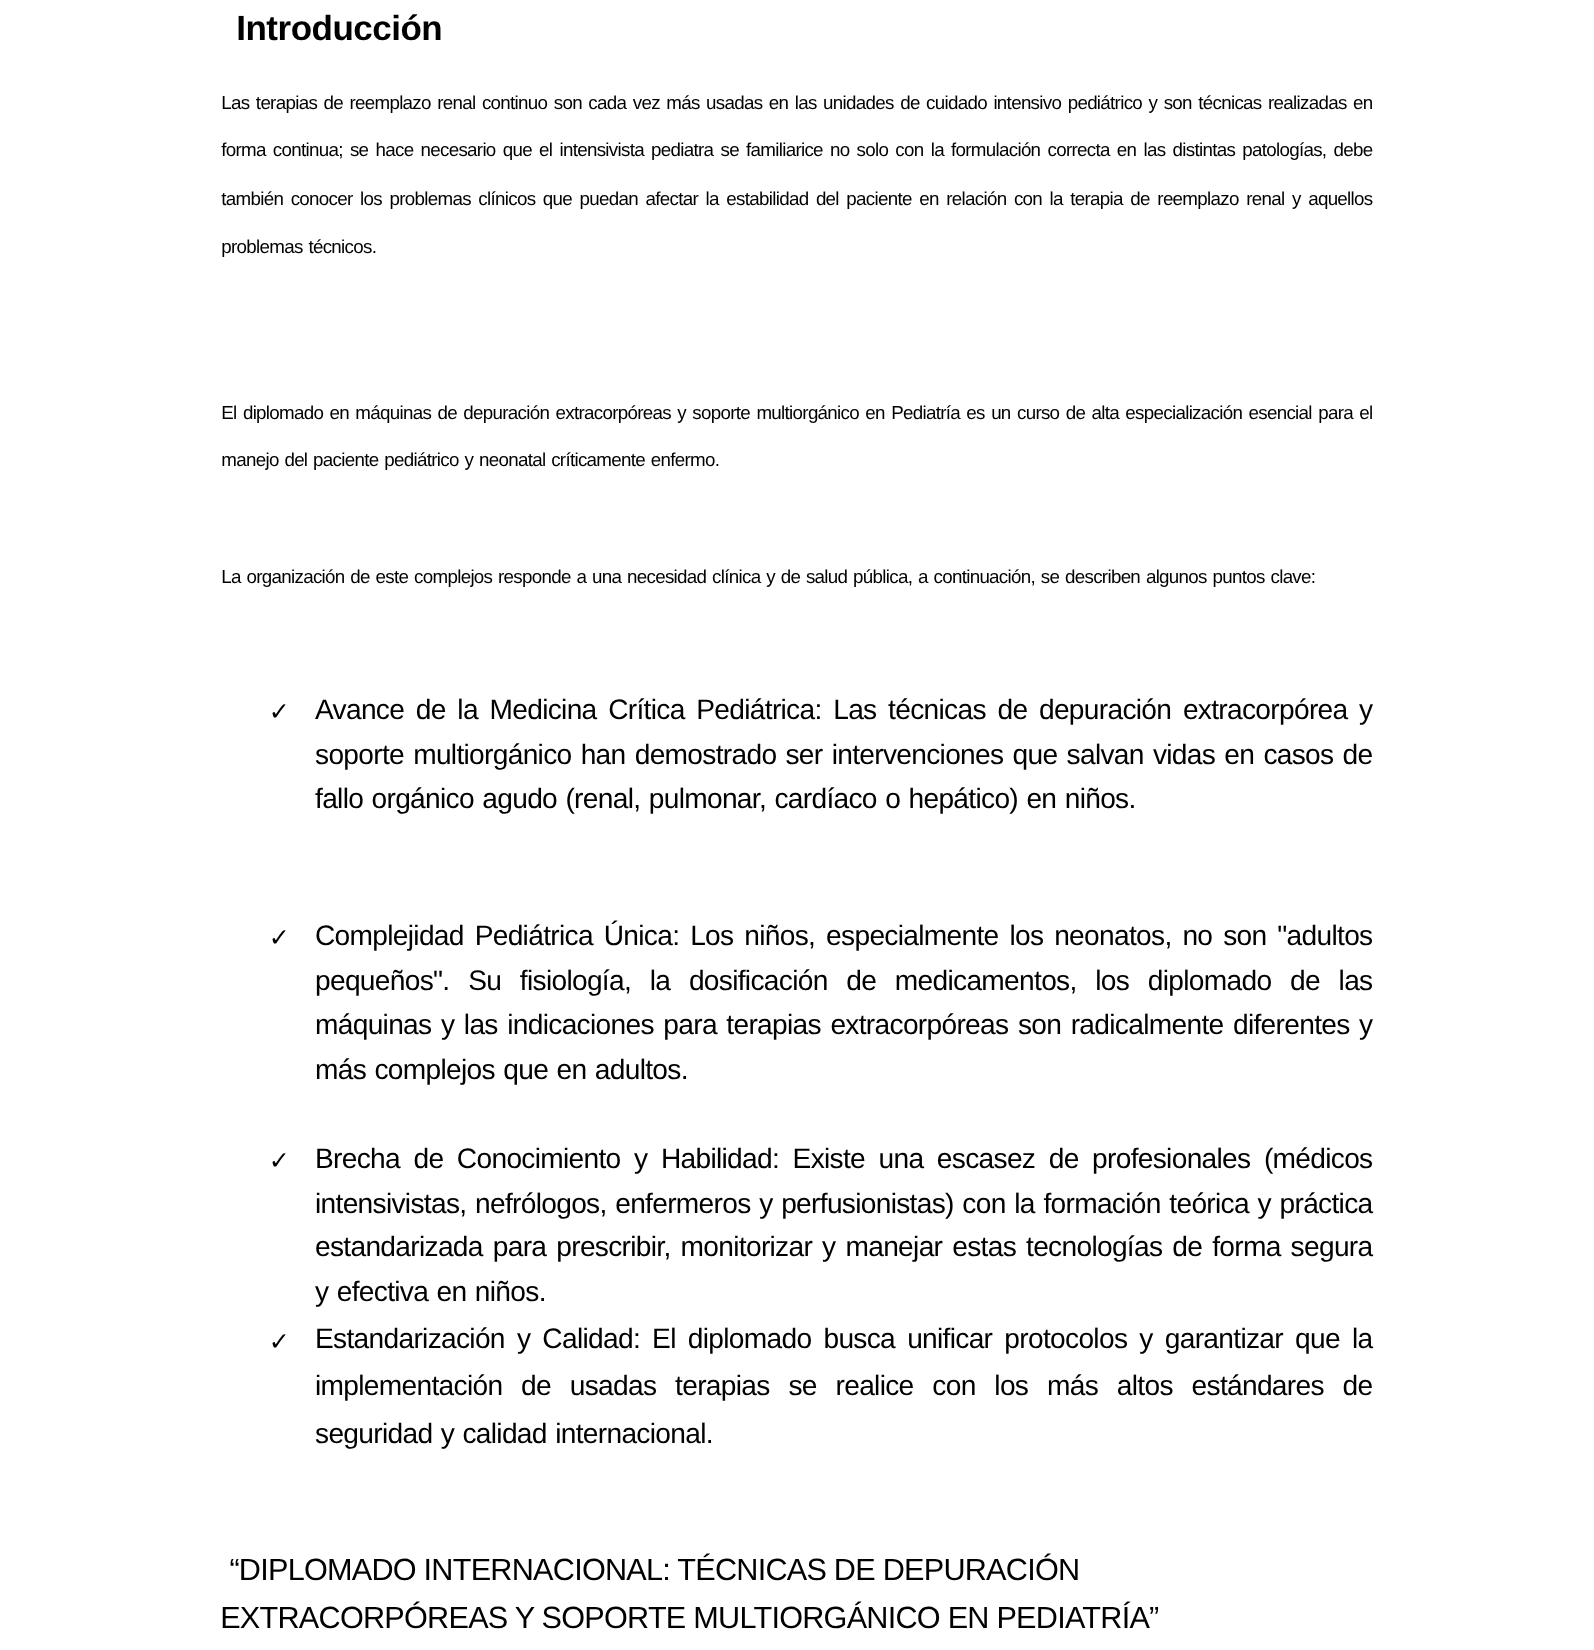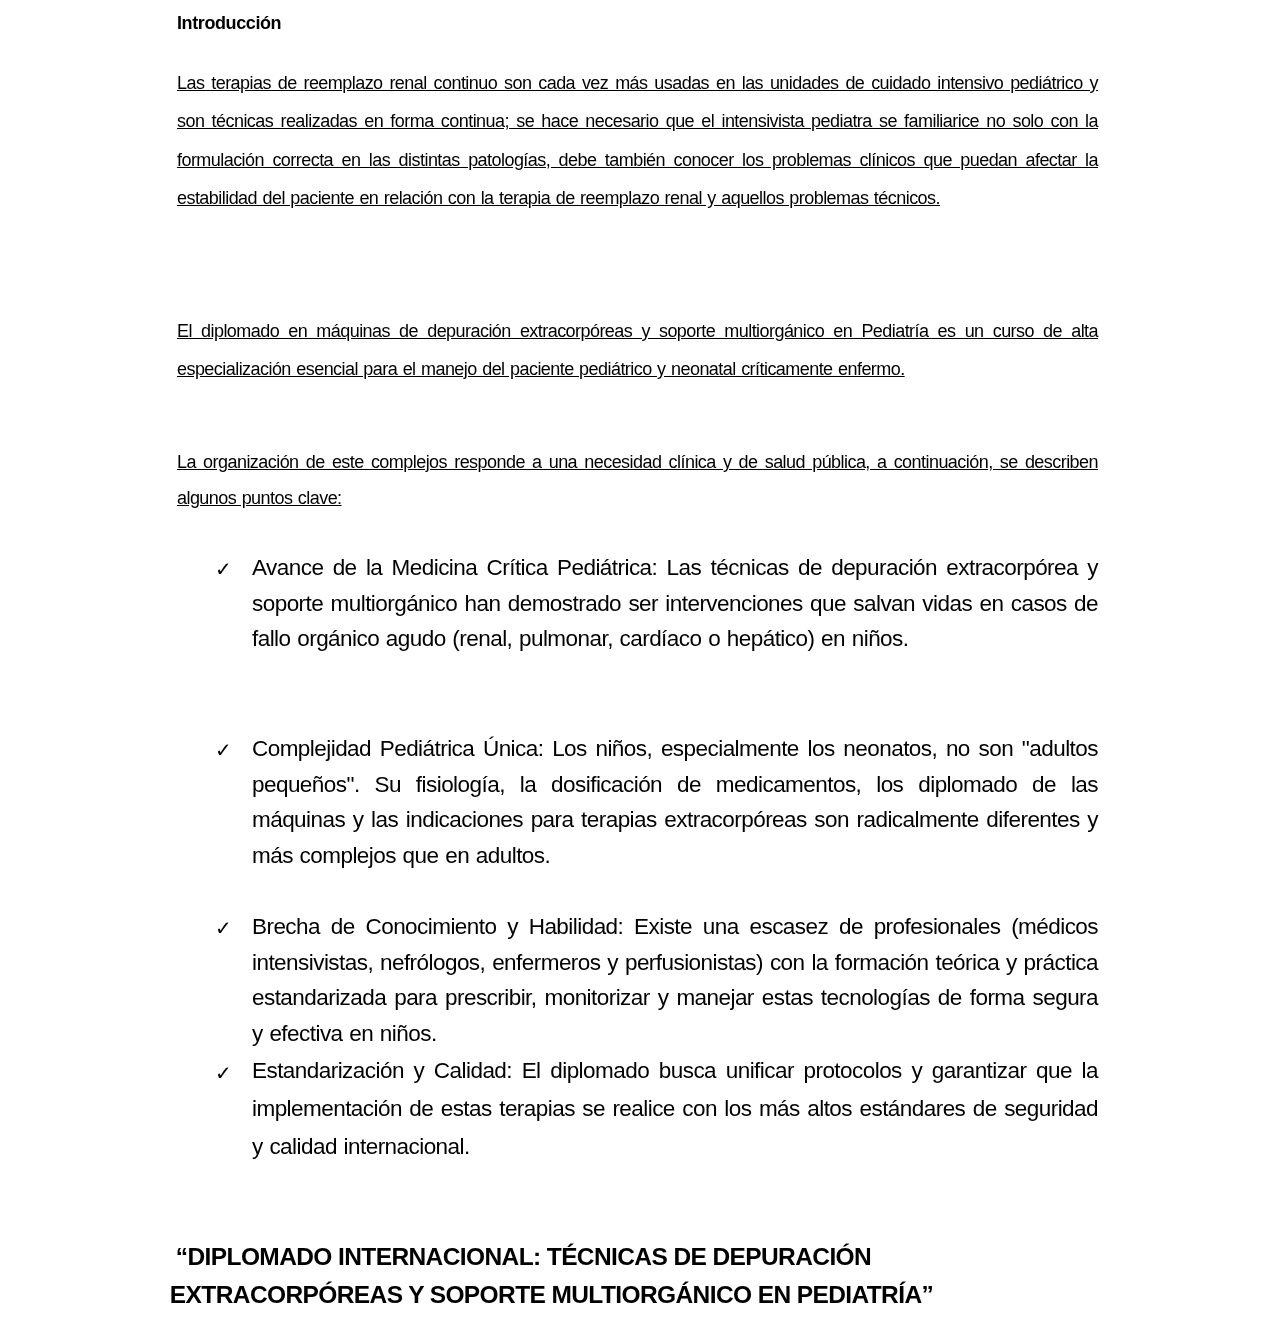"Introducción" .heading { font-size: 18px -> 28px; left: 0 -> 12px }
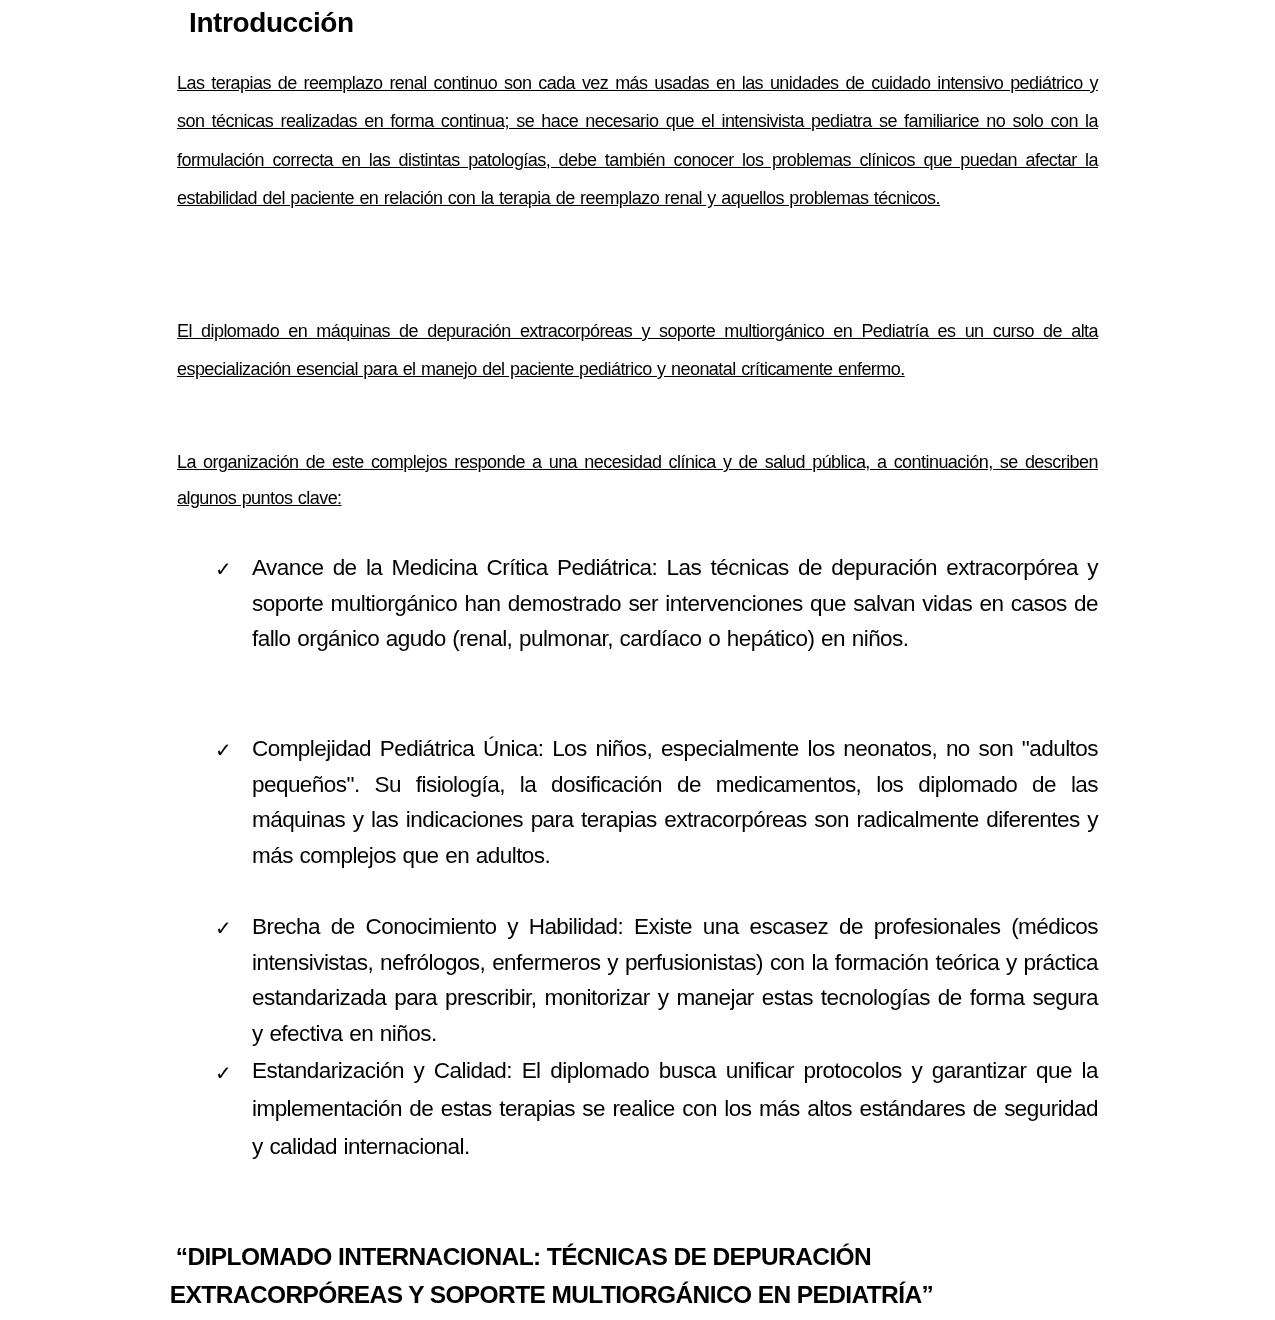"Las terapias de reemplazo renal" .para { font-size: 18px -> 15px; text-decoration: underline -> none }
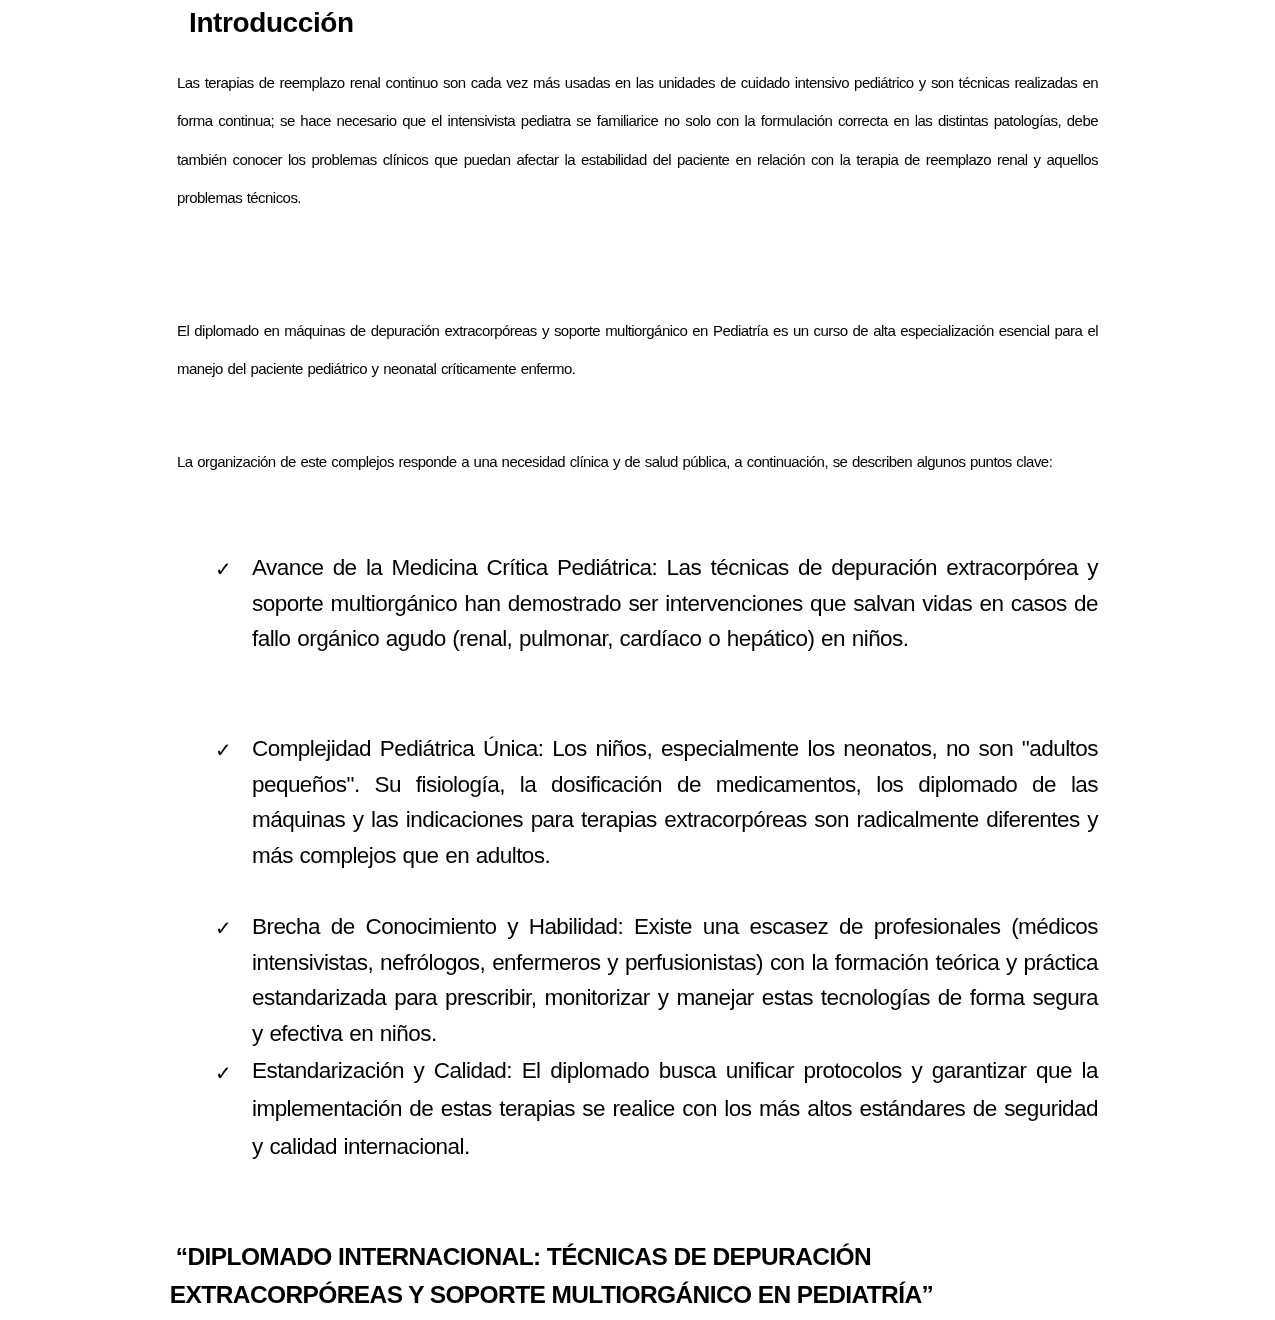"Estandarización y Calidad: El diplomado" span.btext { text: estas -> usadas }
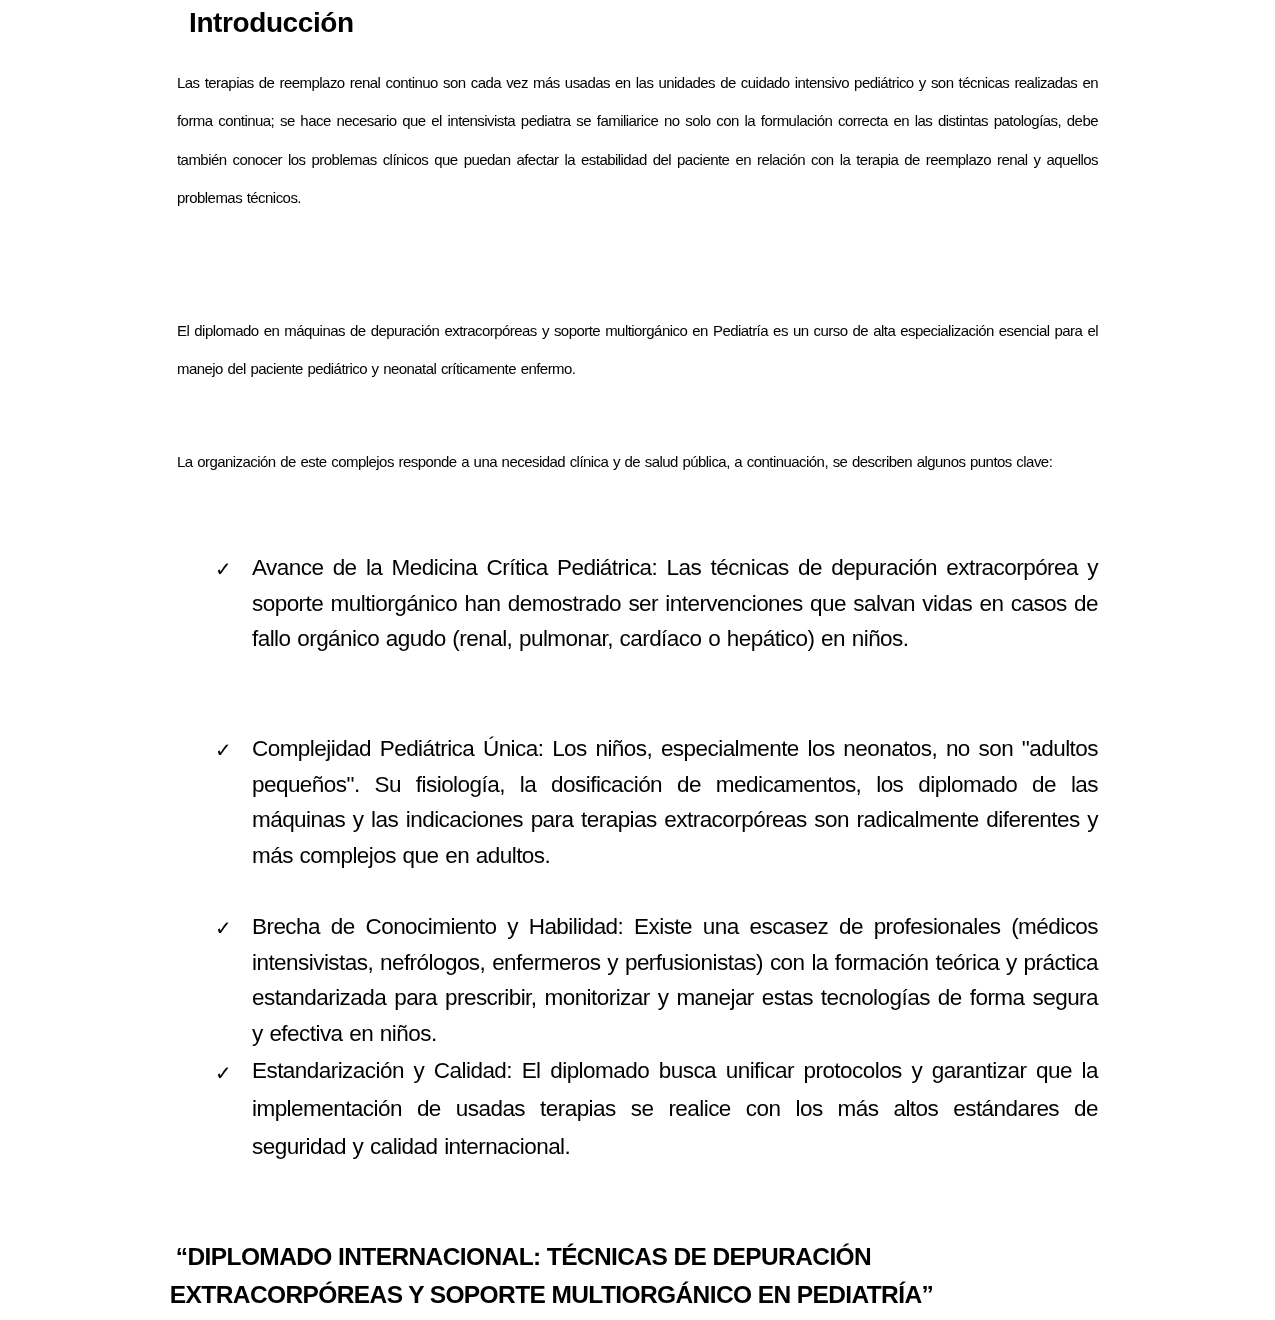"“DIPLOMADO INTERNACIONAL: TÉCNICAS DE" .title-block { font-weight: bold -> normal }
